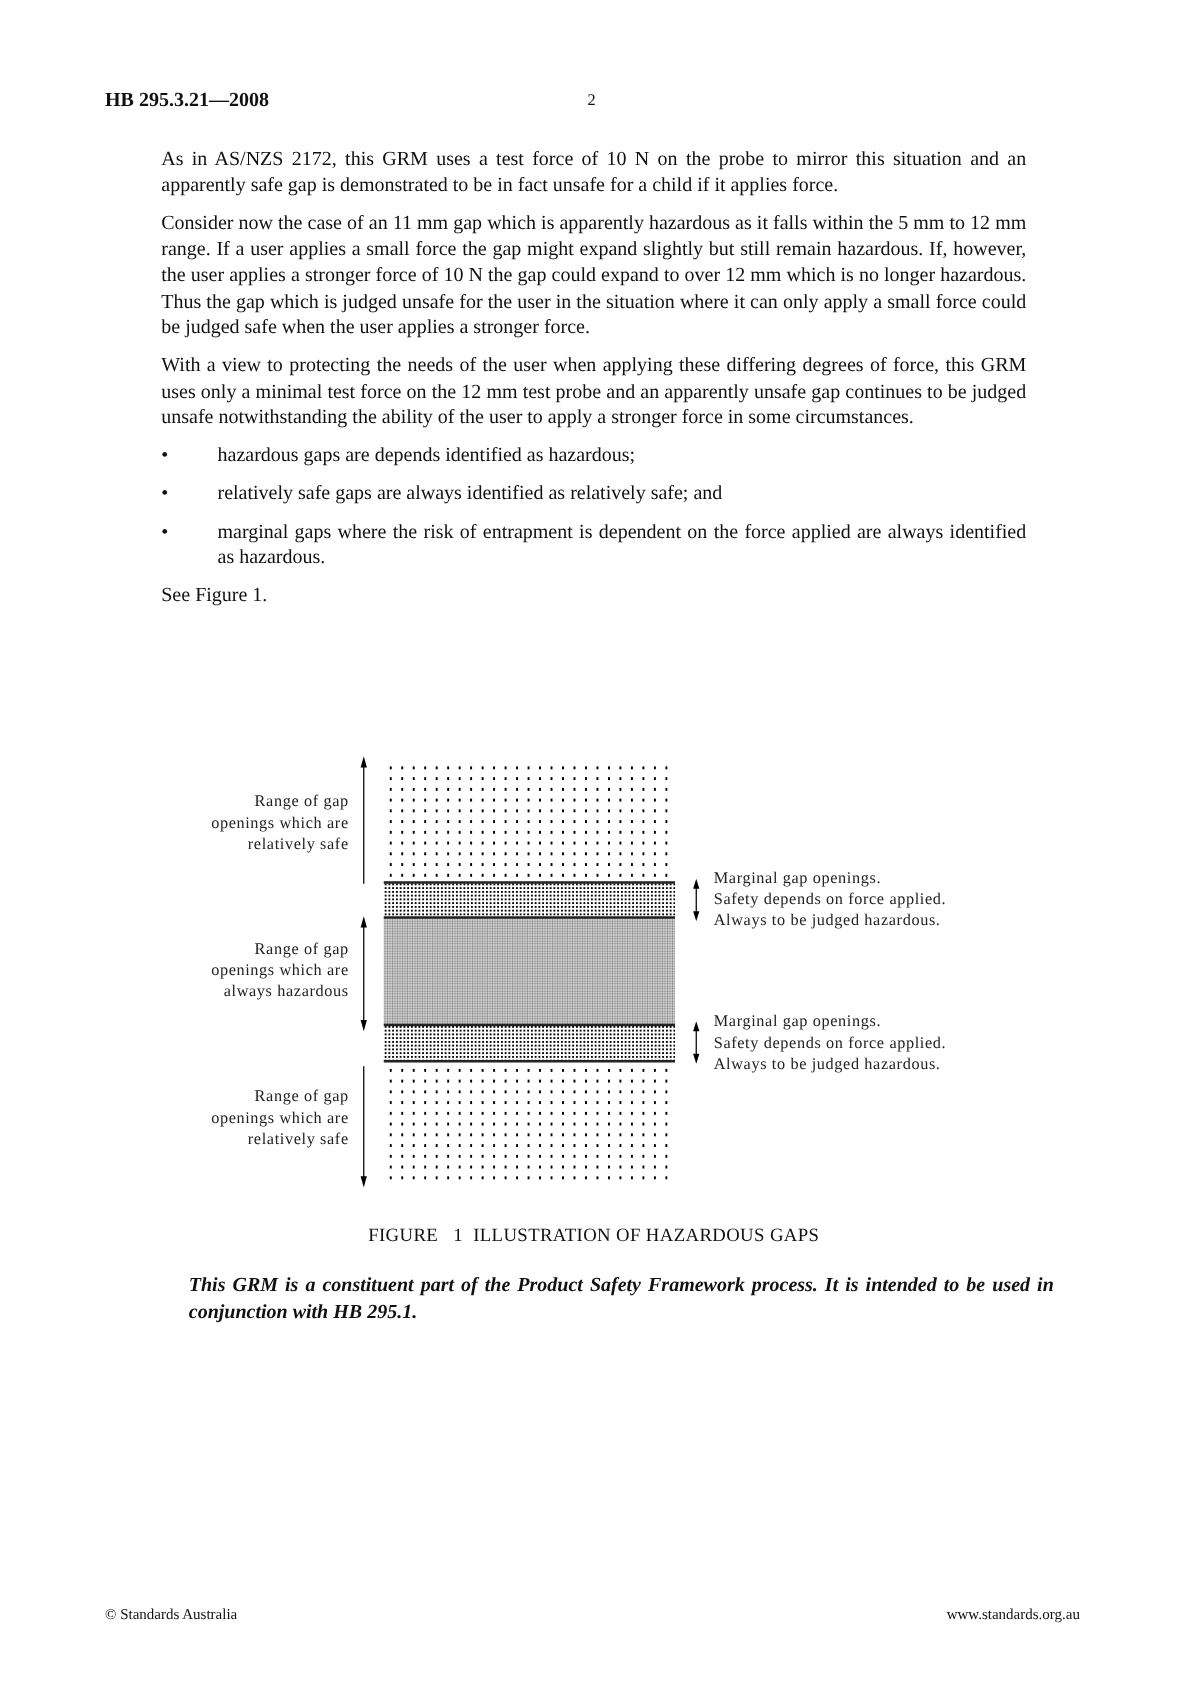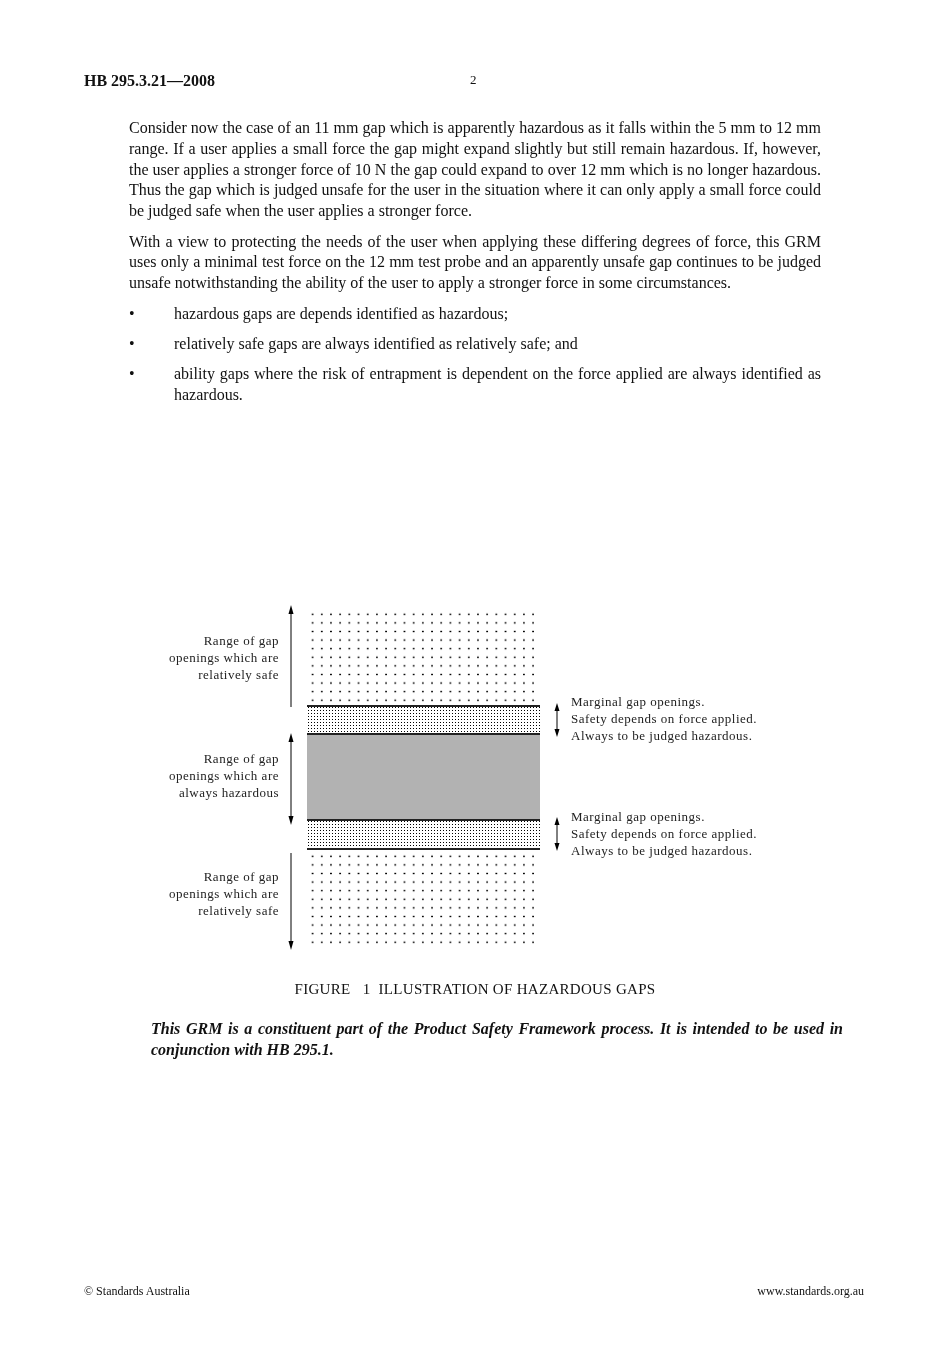"As in AS/NZS 2172, this" p { html: none -> <p>As in AS/NZS 2172, this GRM uses a test force of 10 N on the probe to mirror this situation and an apparently safe gap is demonstrated to be in fact unsafe for a child if it applies force.</p> }
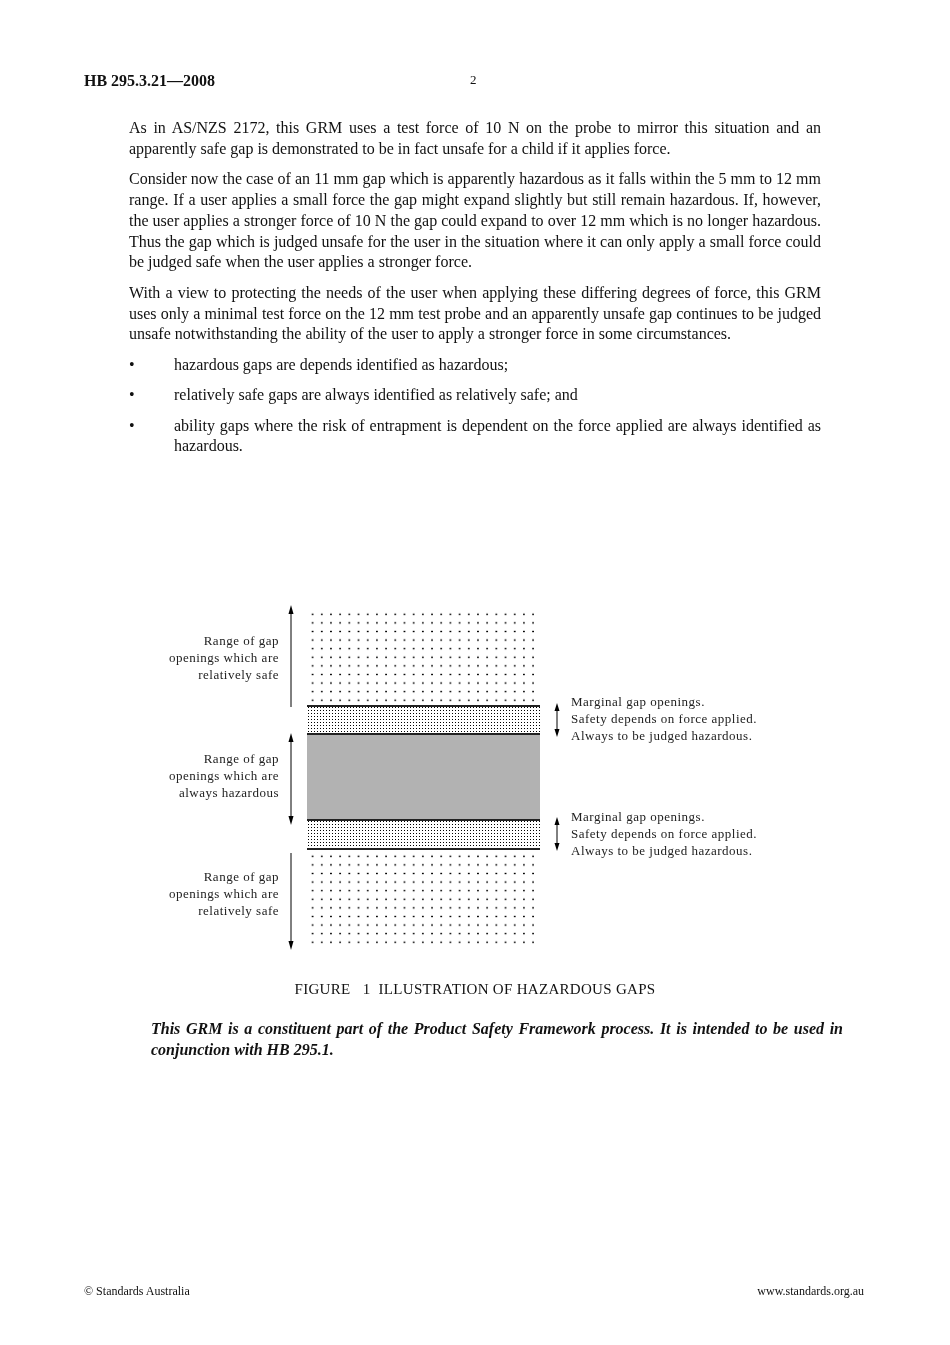"ability gaps where the risk" span.txt { text: ability -> marginal }
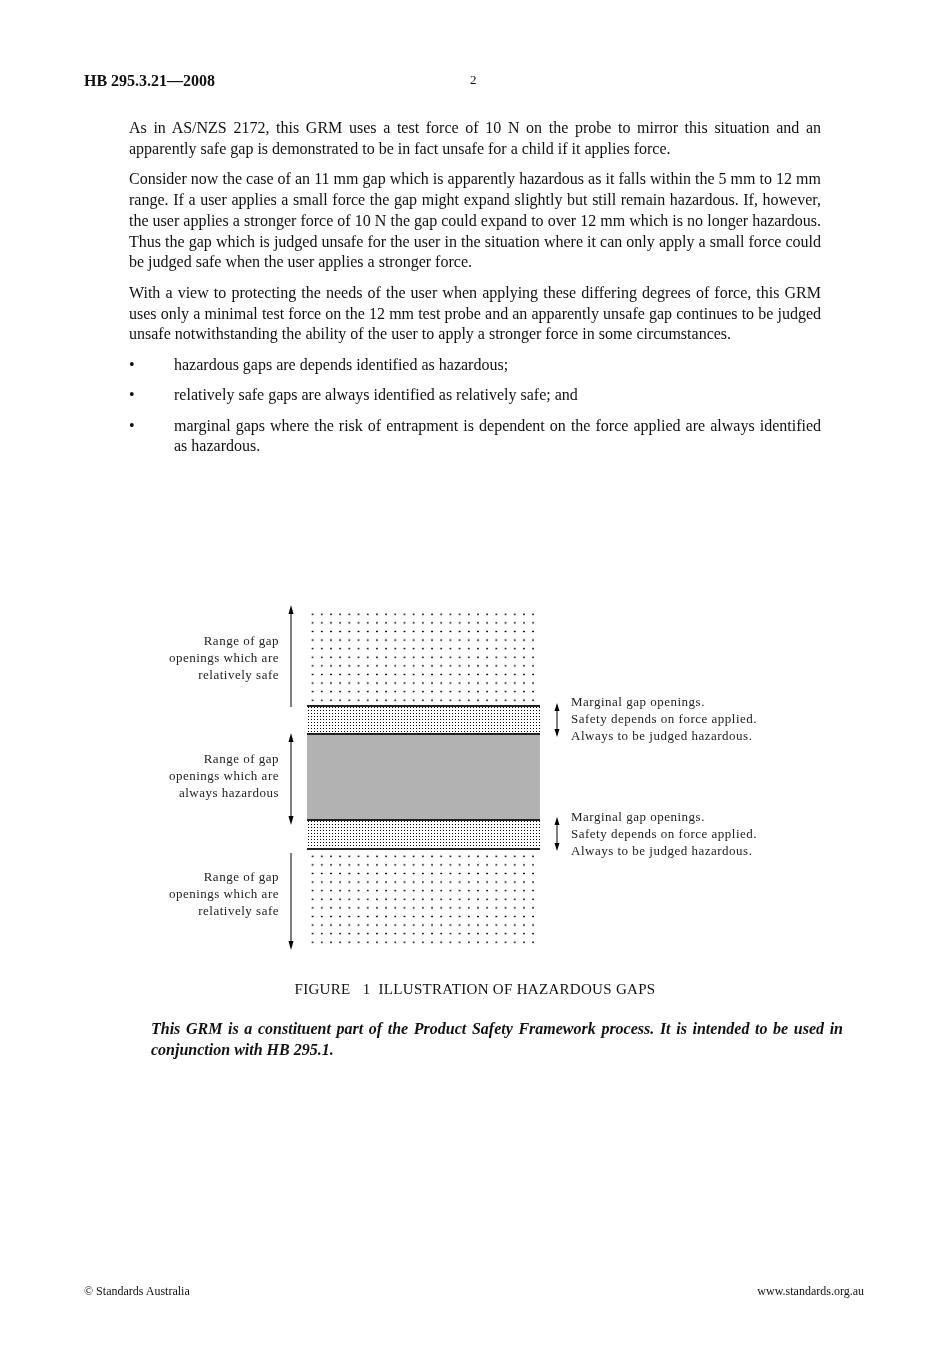"See Figure 1." p { html: none -> <p>See Figure 1.</p> }
